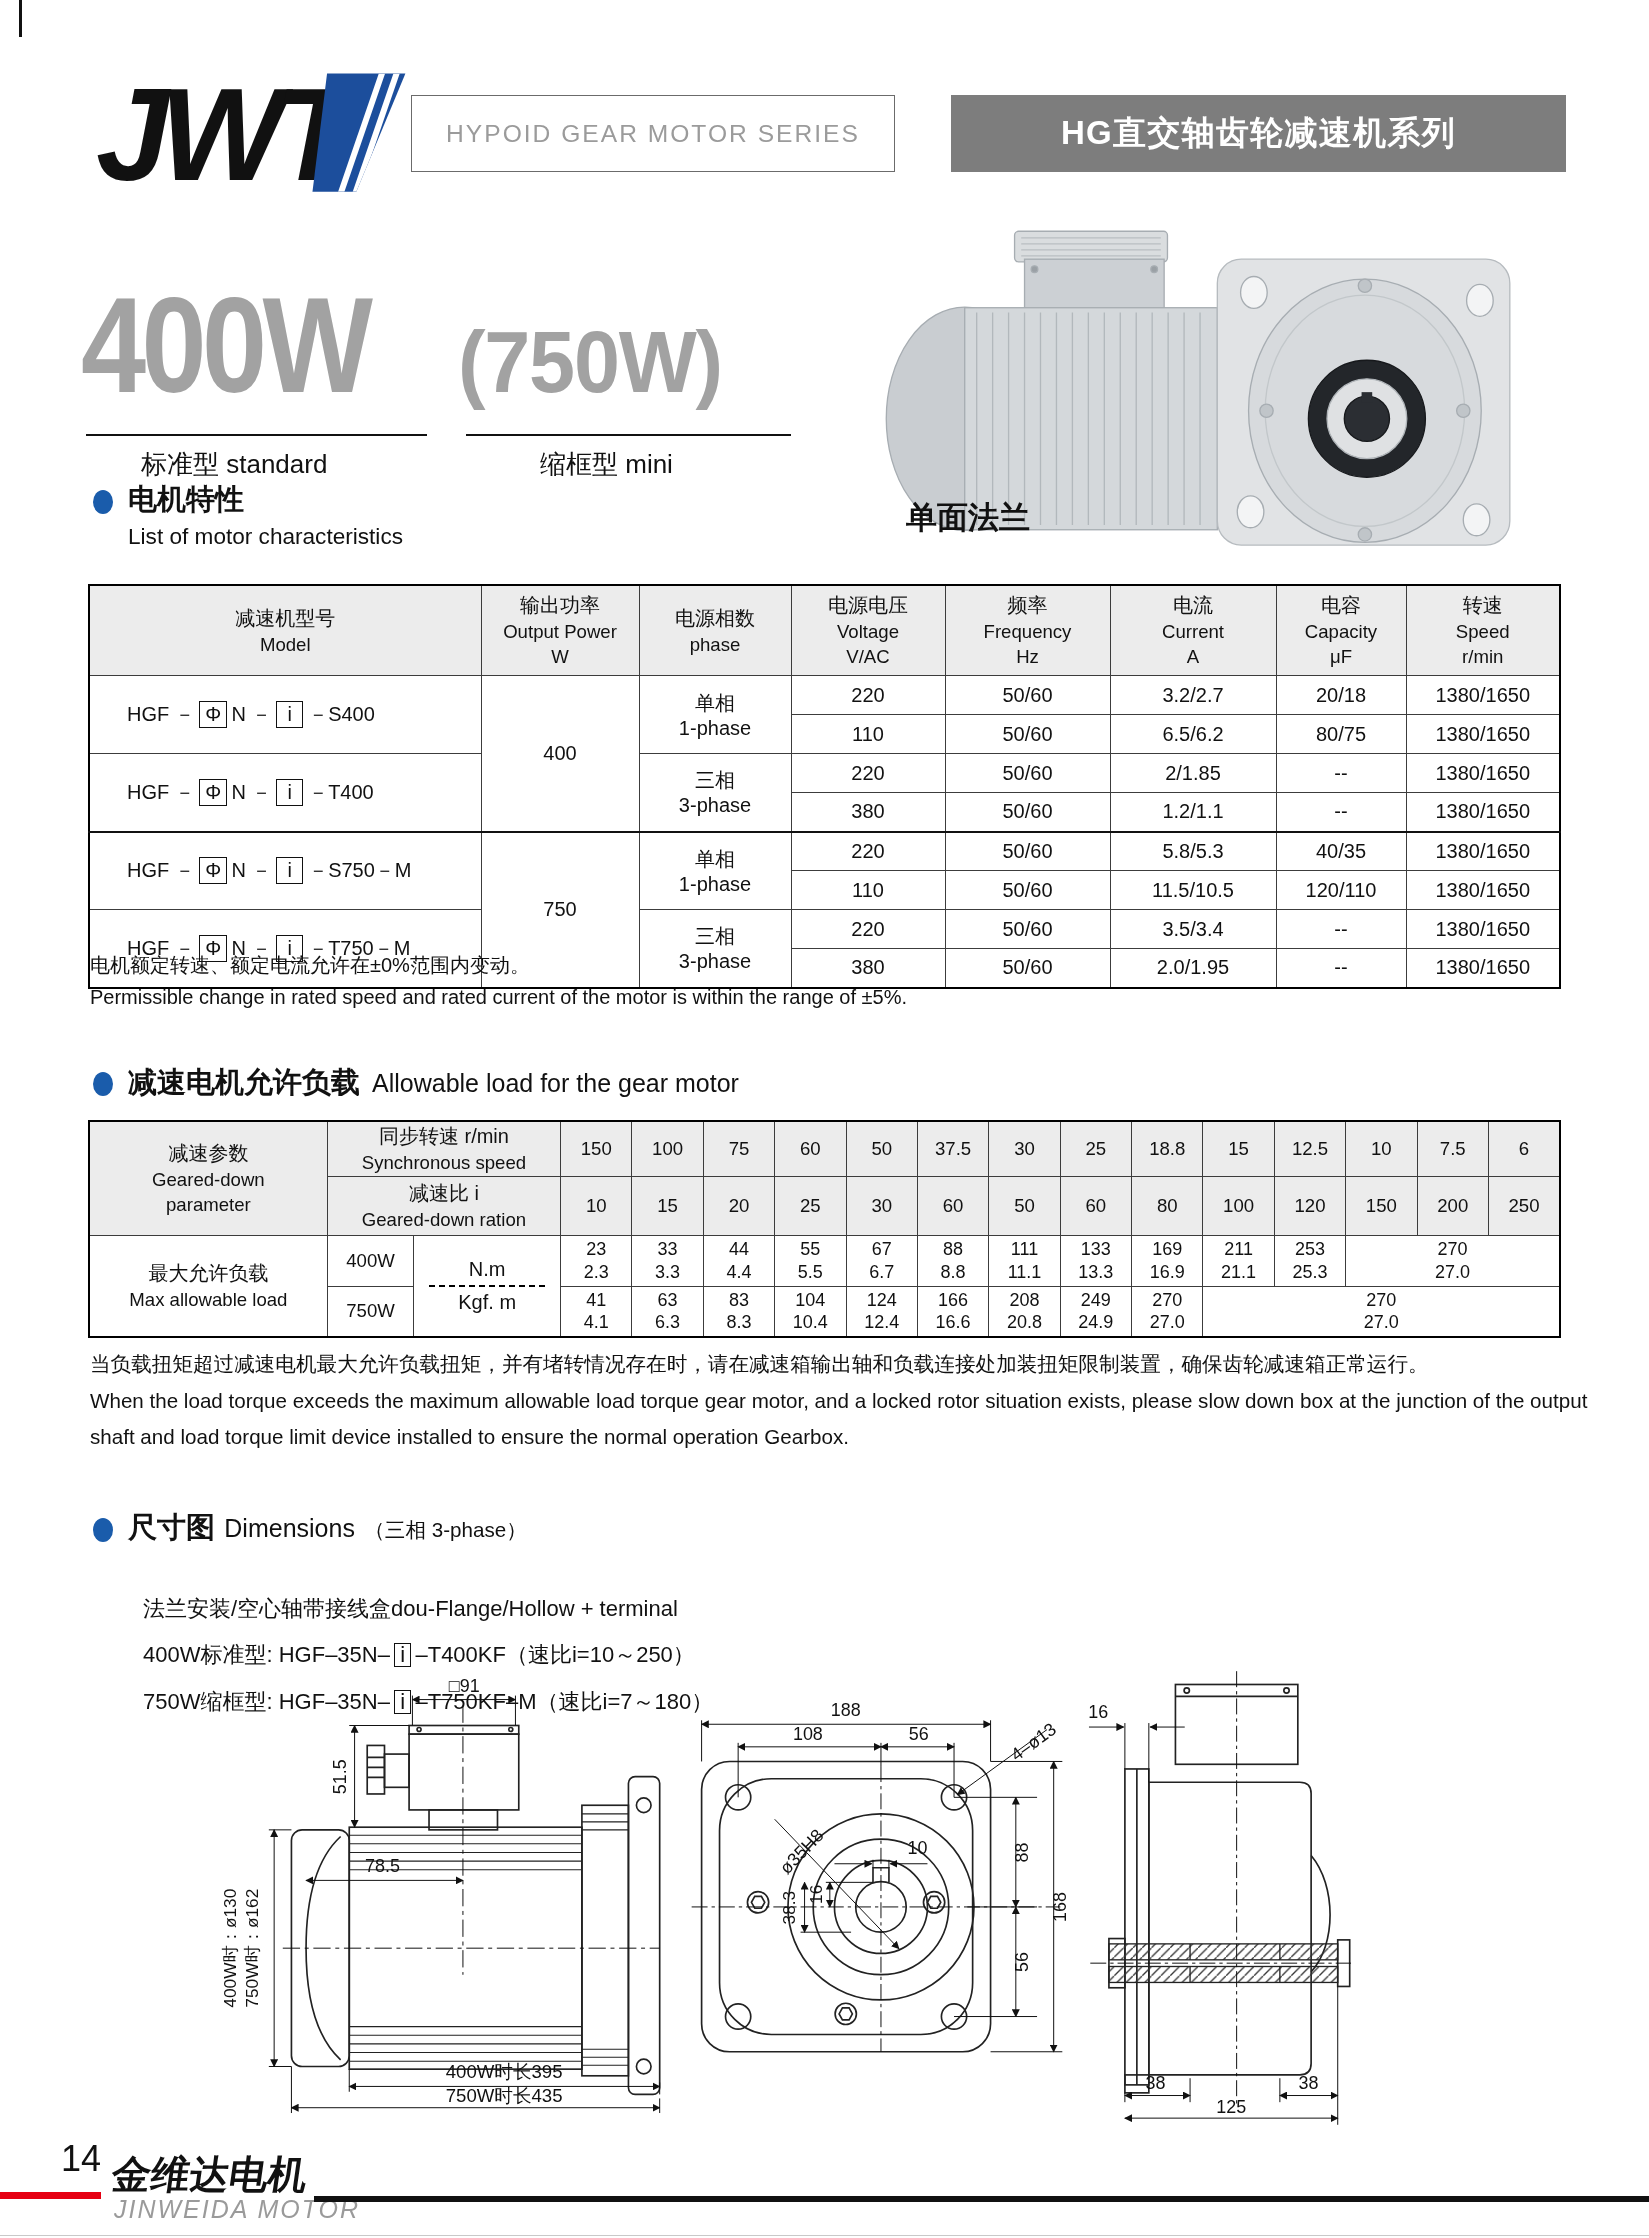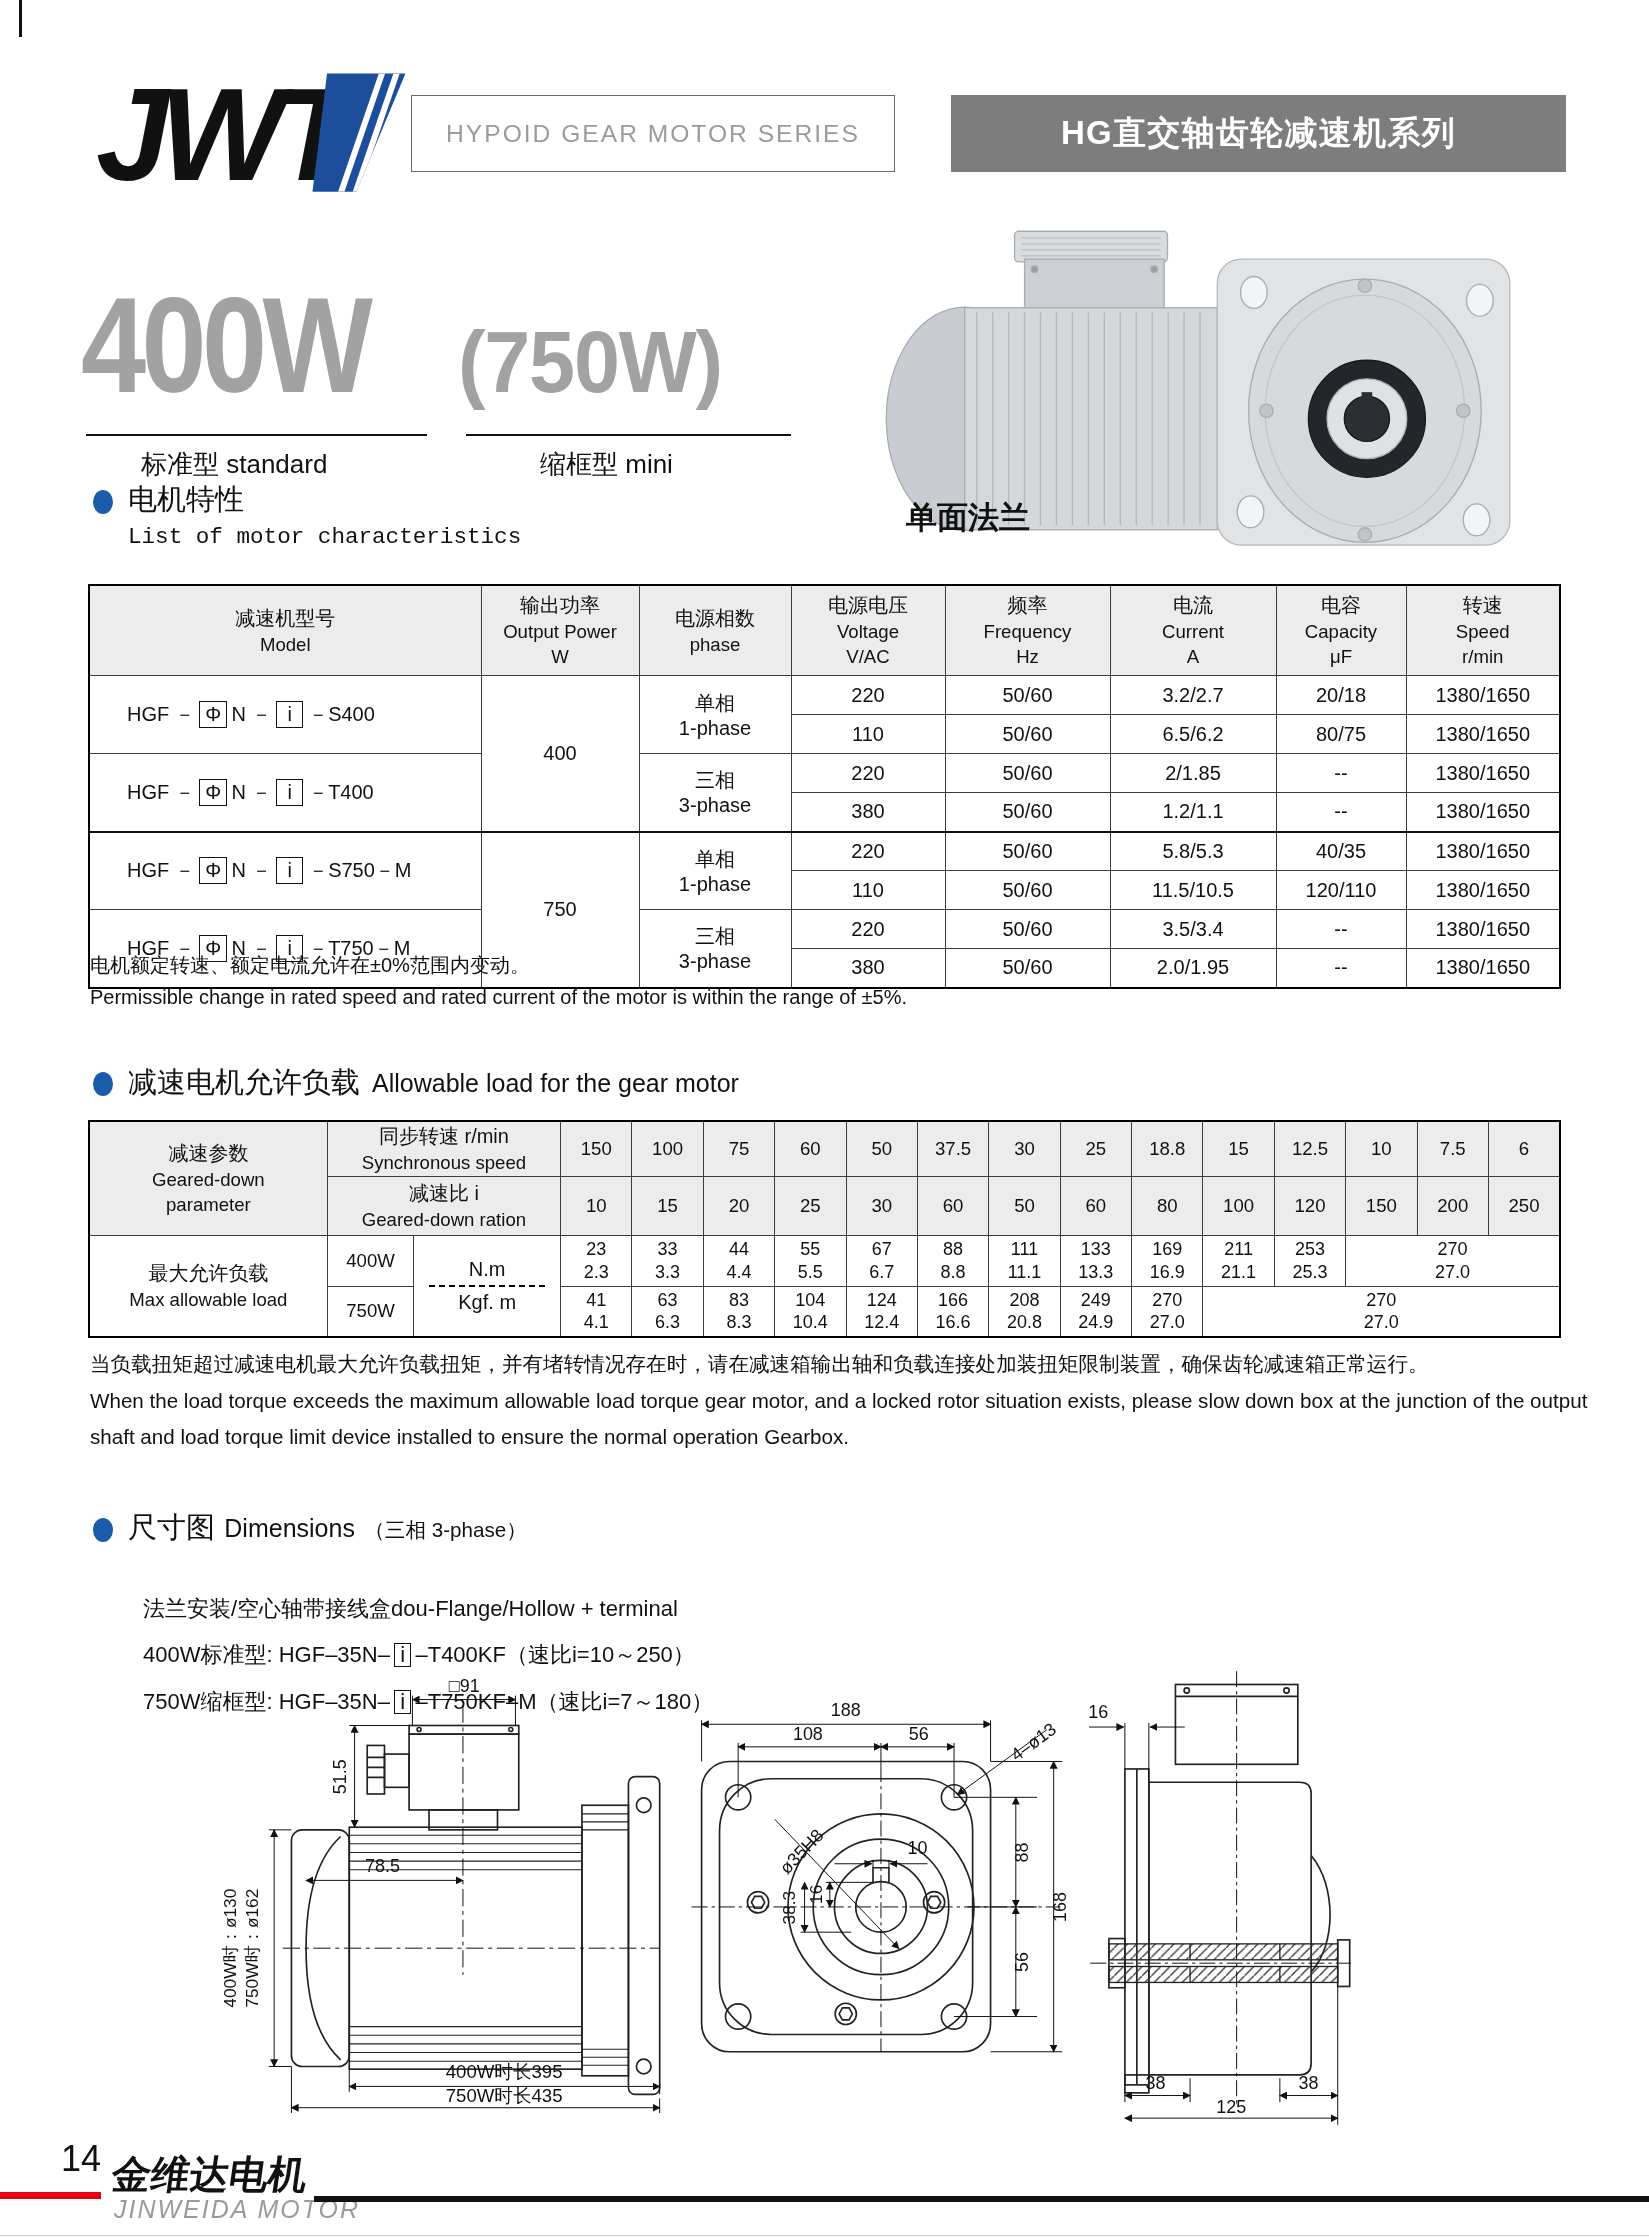"电机特性" .h-cn { font-weight: normal -> bold }
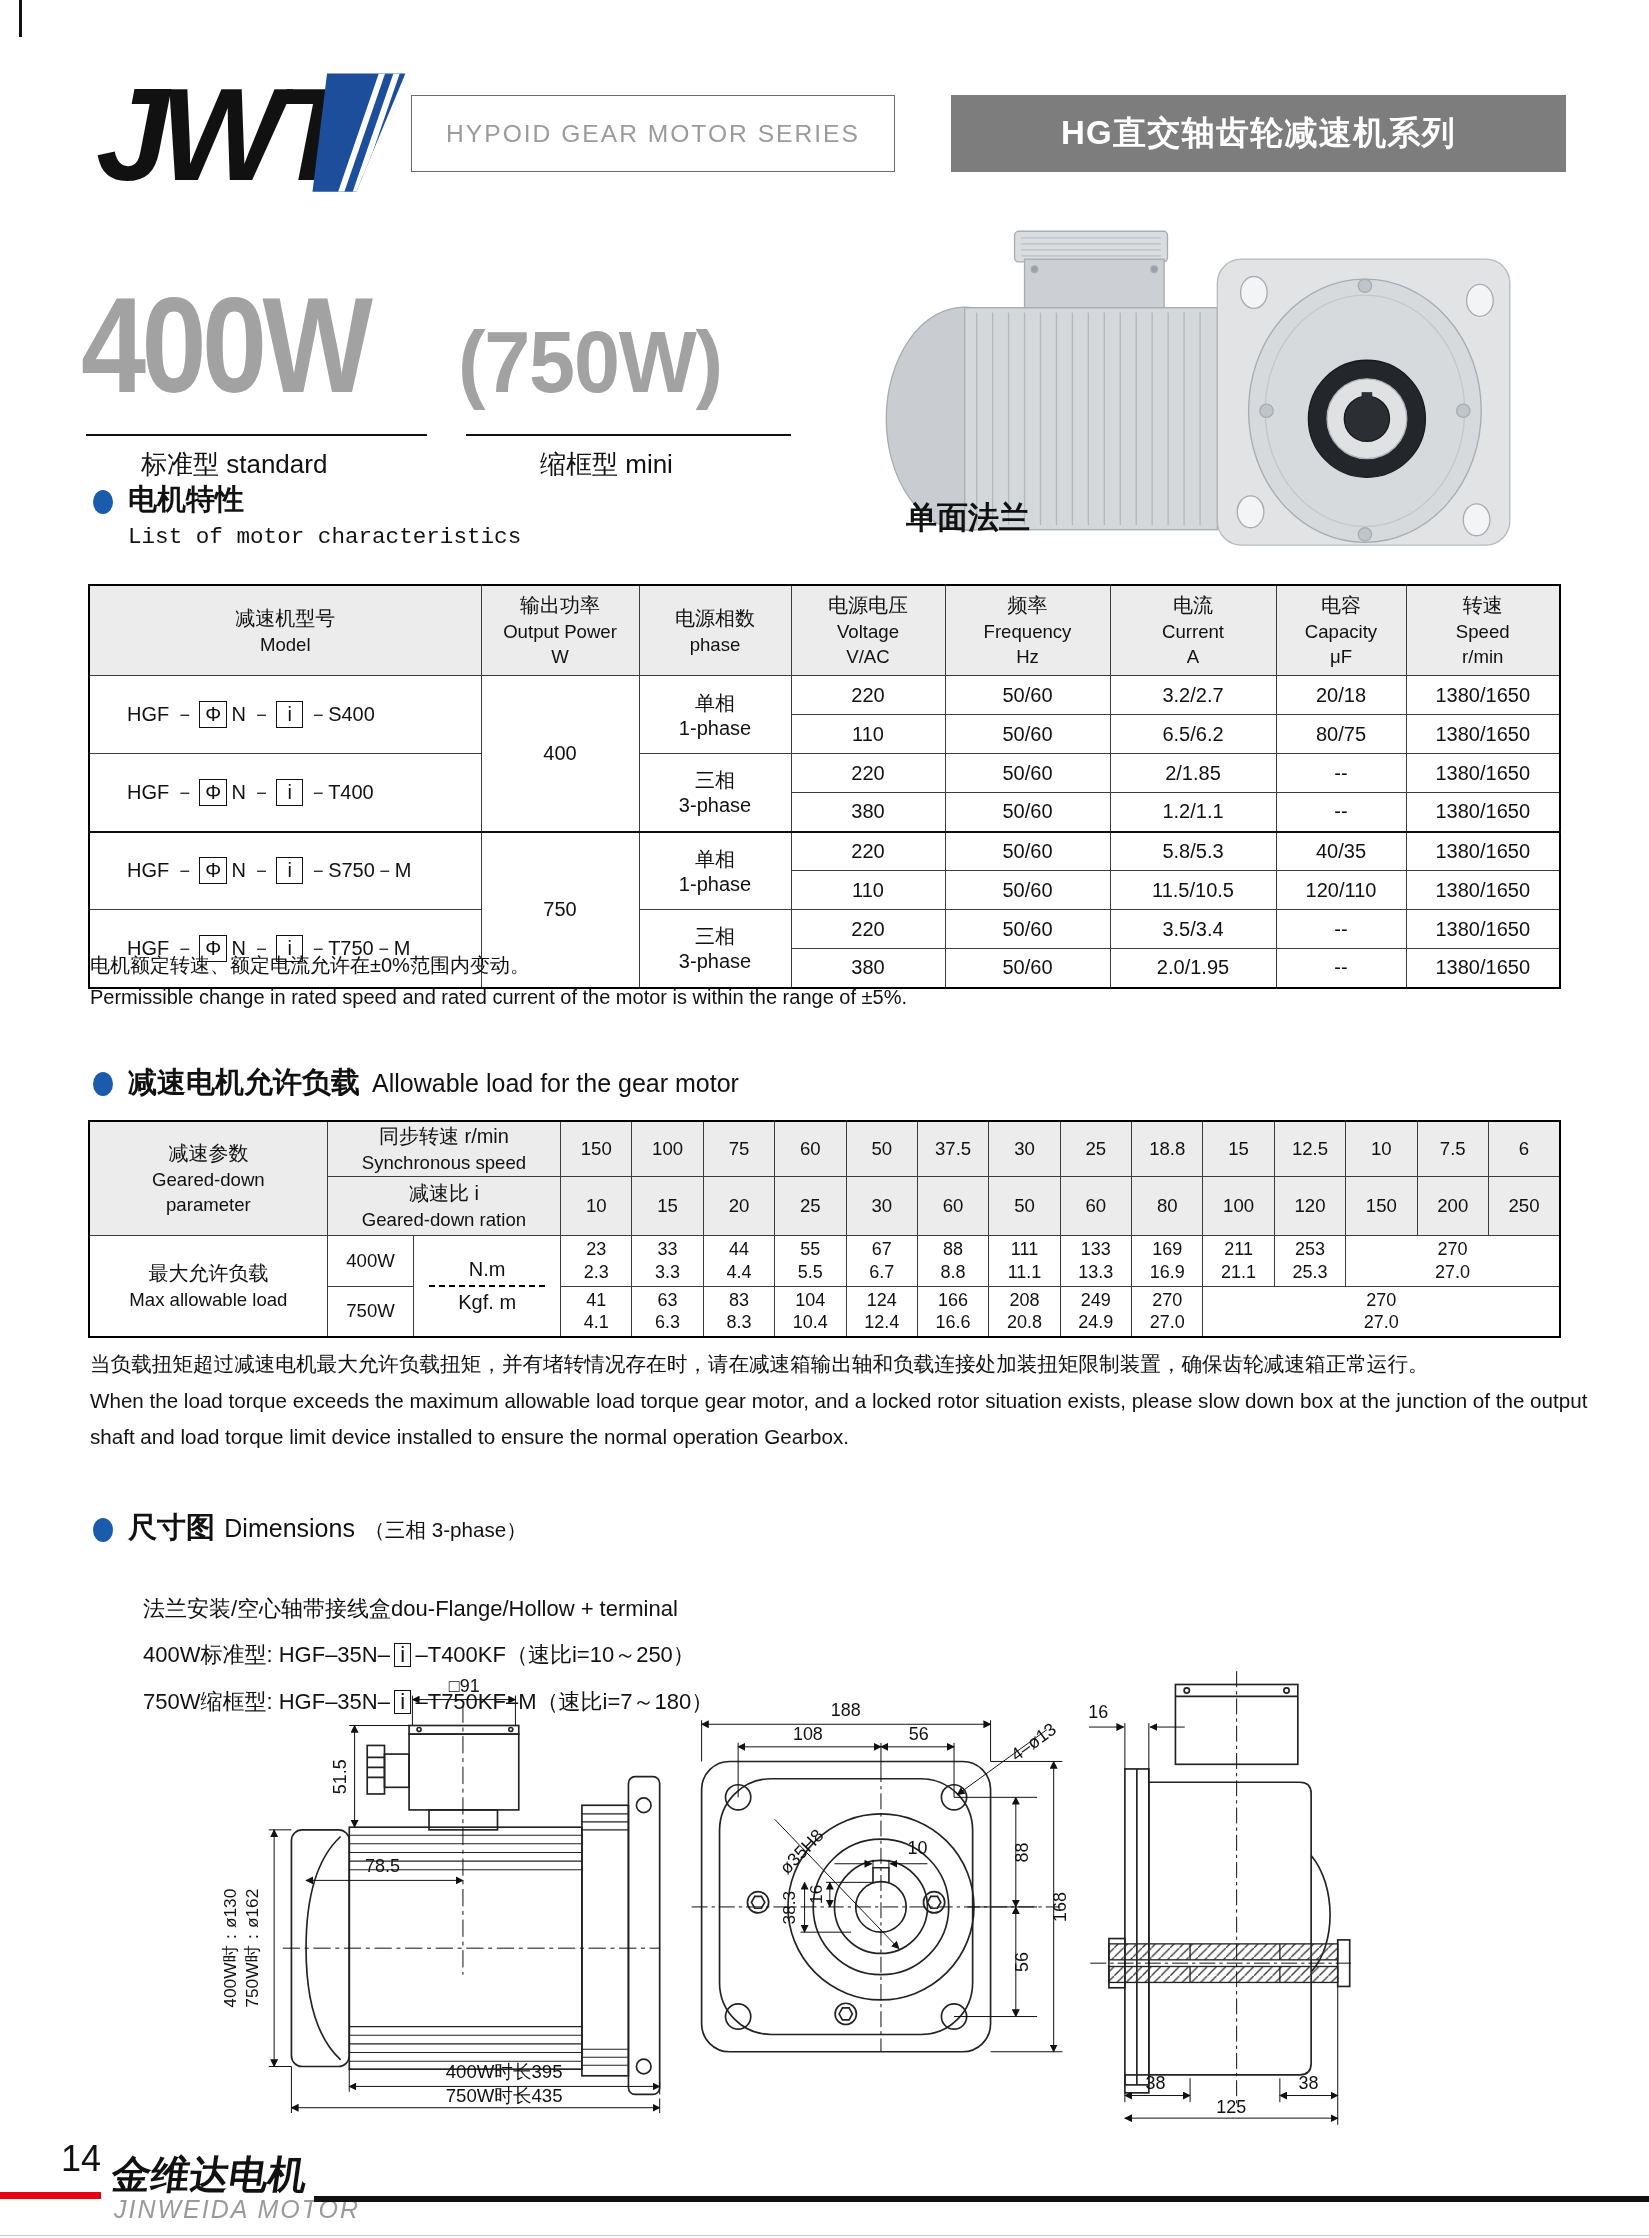"List of motor characteristics" div.abs { font-family: Liberation Mono, monospace -> none }
